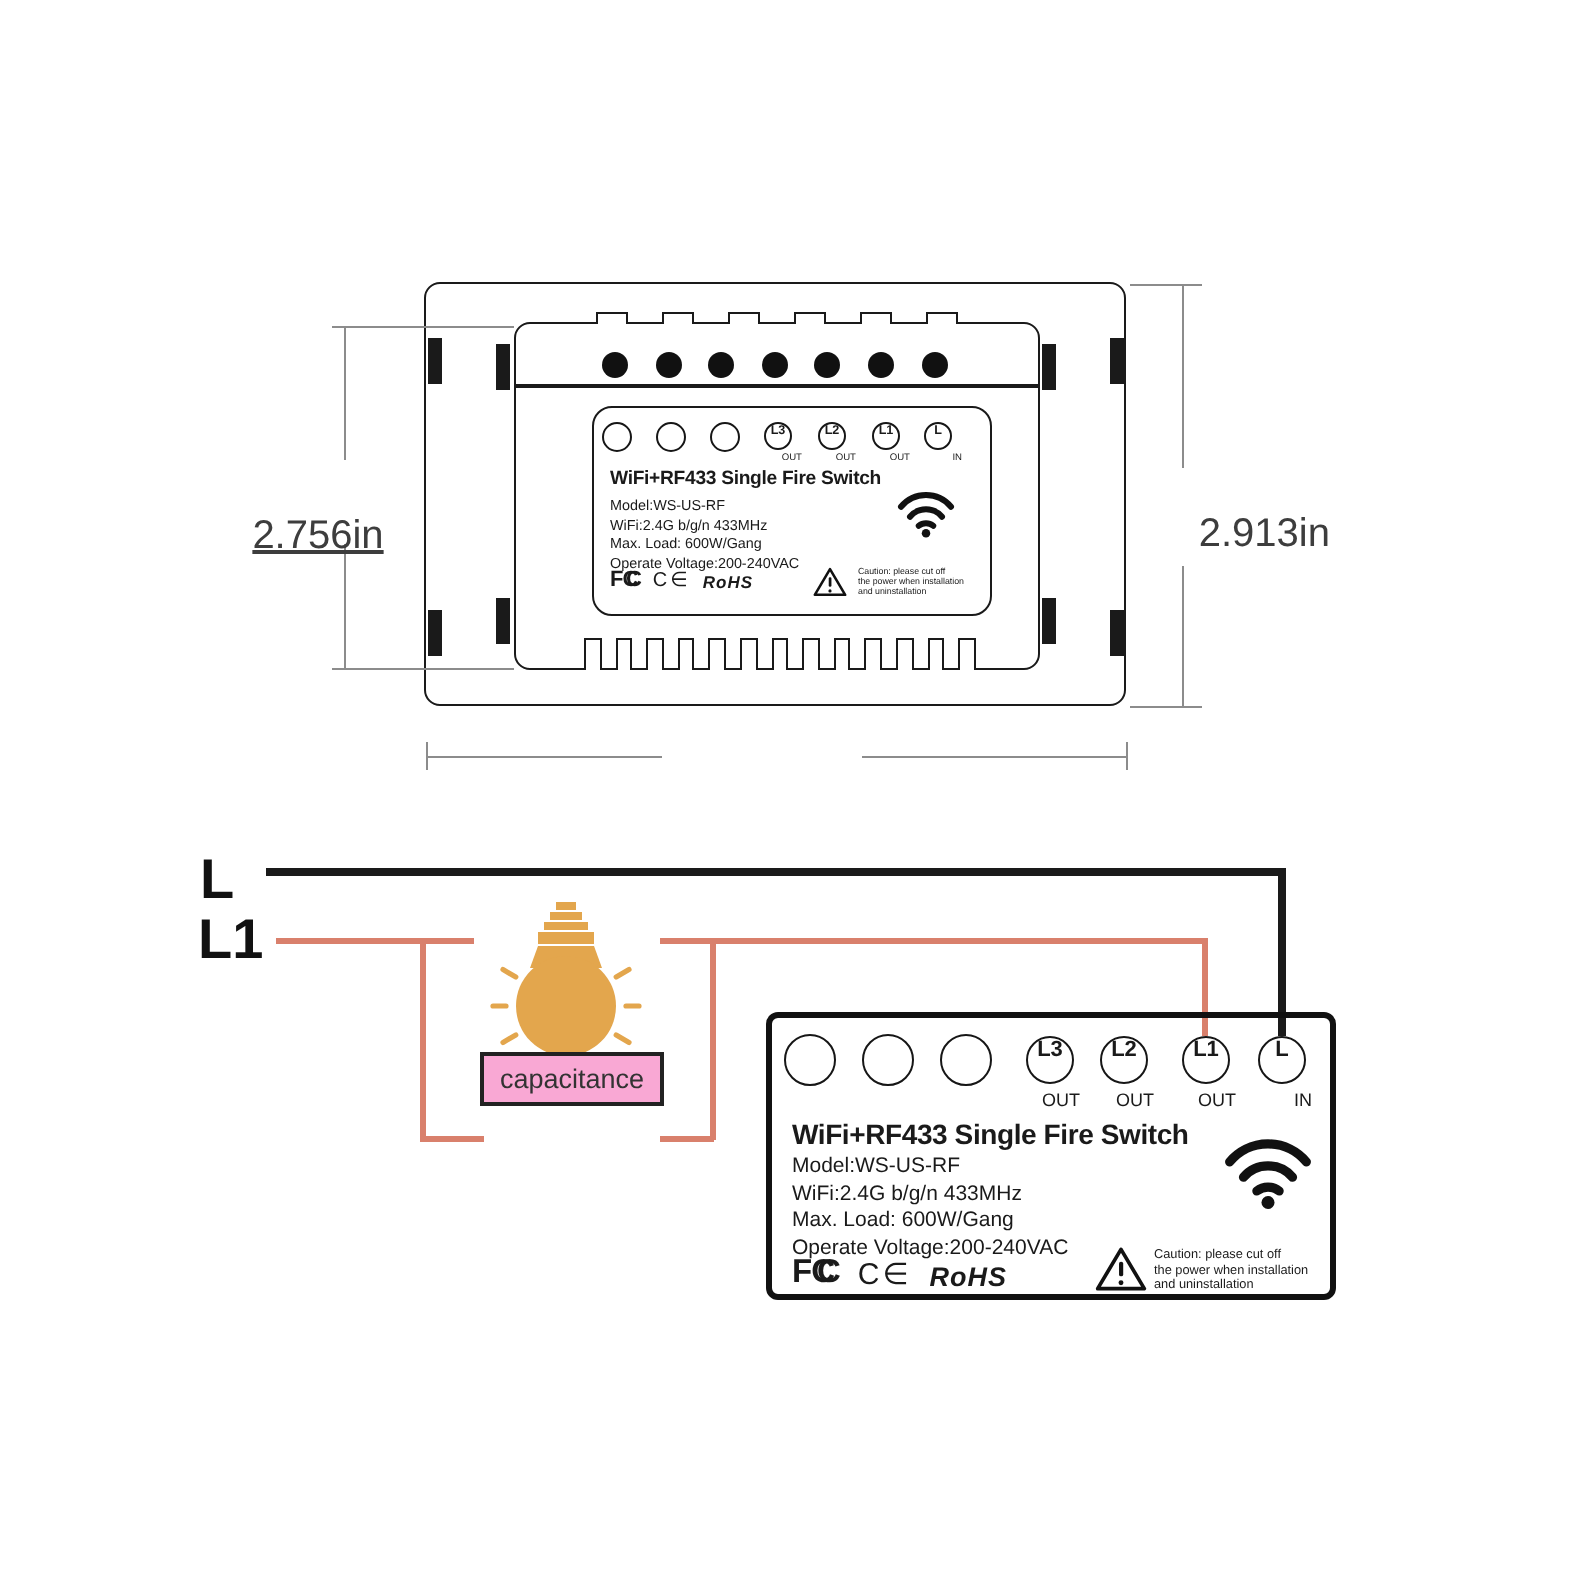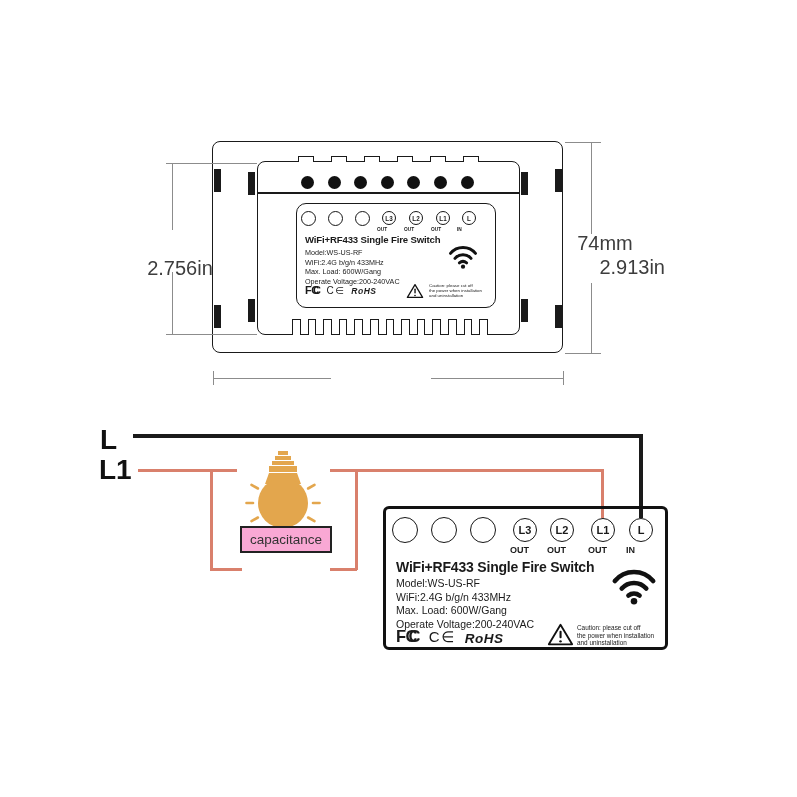"74mm" div.dimtxt { html: <div>74mm</div> -> none }
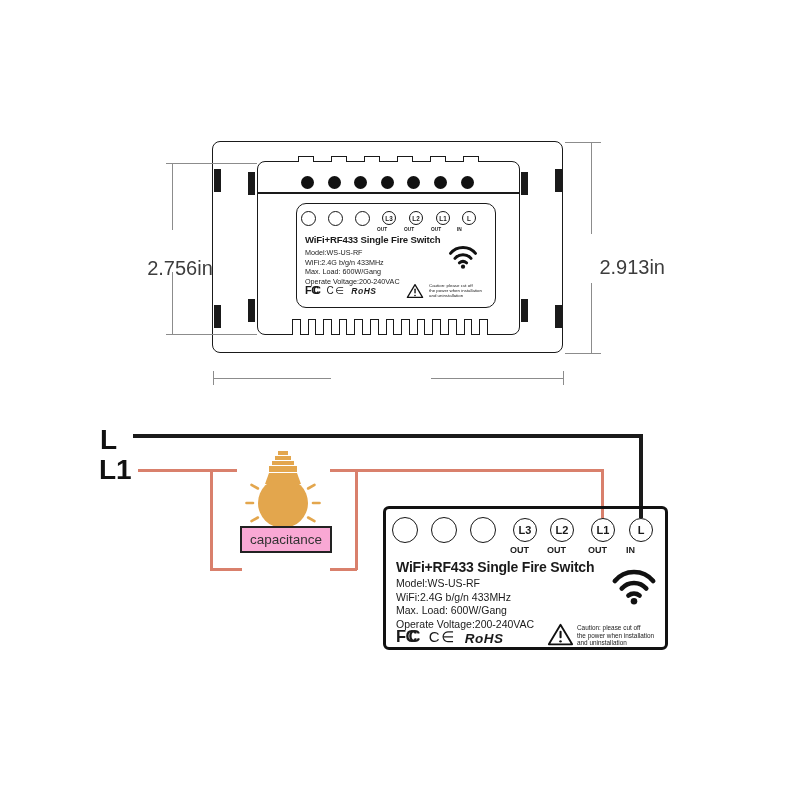"2.756in" div.dimtxt { left: 120px -> 99px; text-decoration: none -> underline }
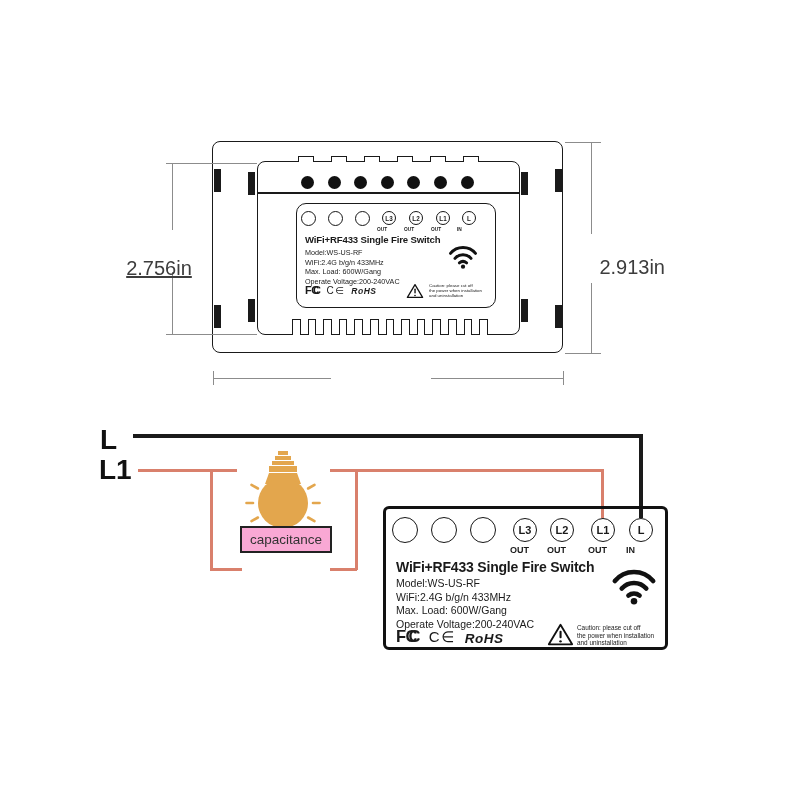"L3" .circ { align-items: center -> none }
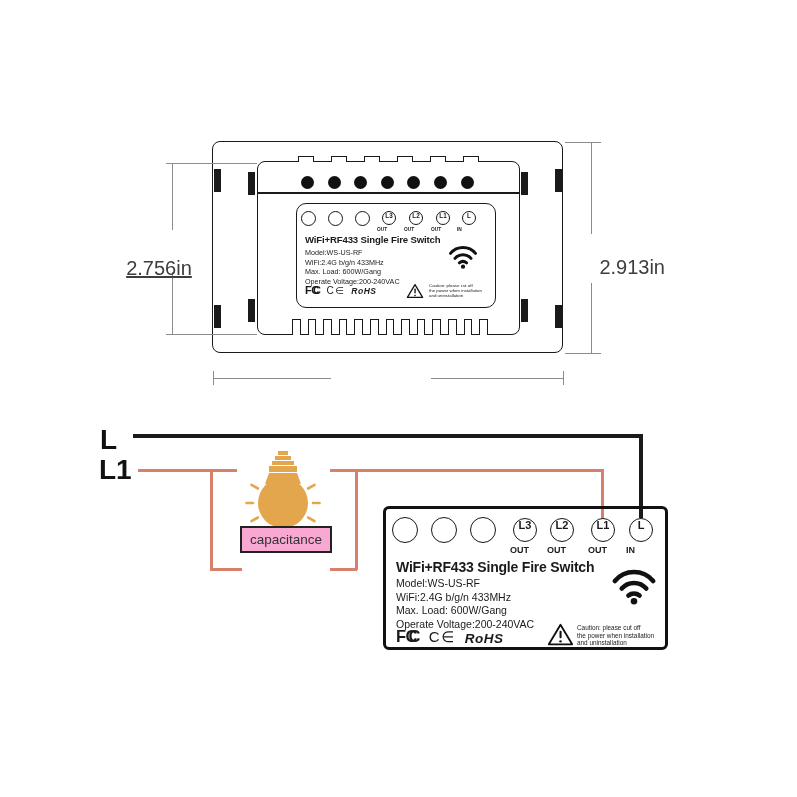"OUT" .sub { font-weight: bold -> normal; text-align: left -> right }
